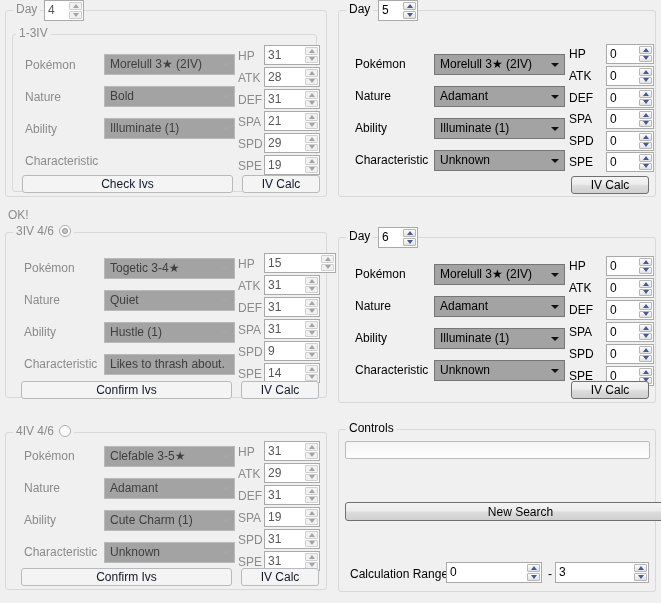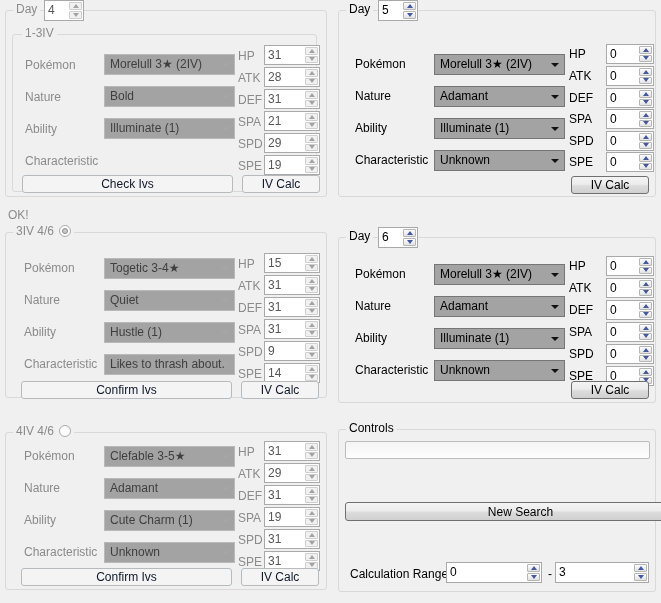"1-3IV" span.gtitle { left: 9px -> 3px }
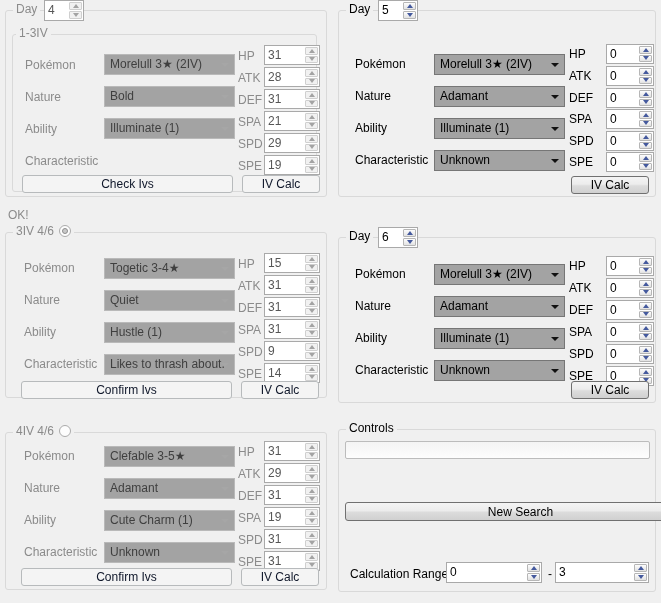"15" div.spin { width: 56px -> 72px }
